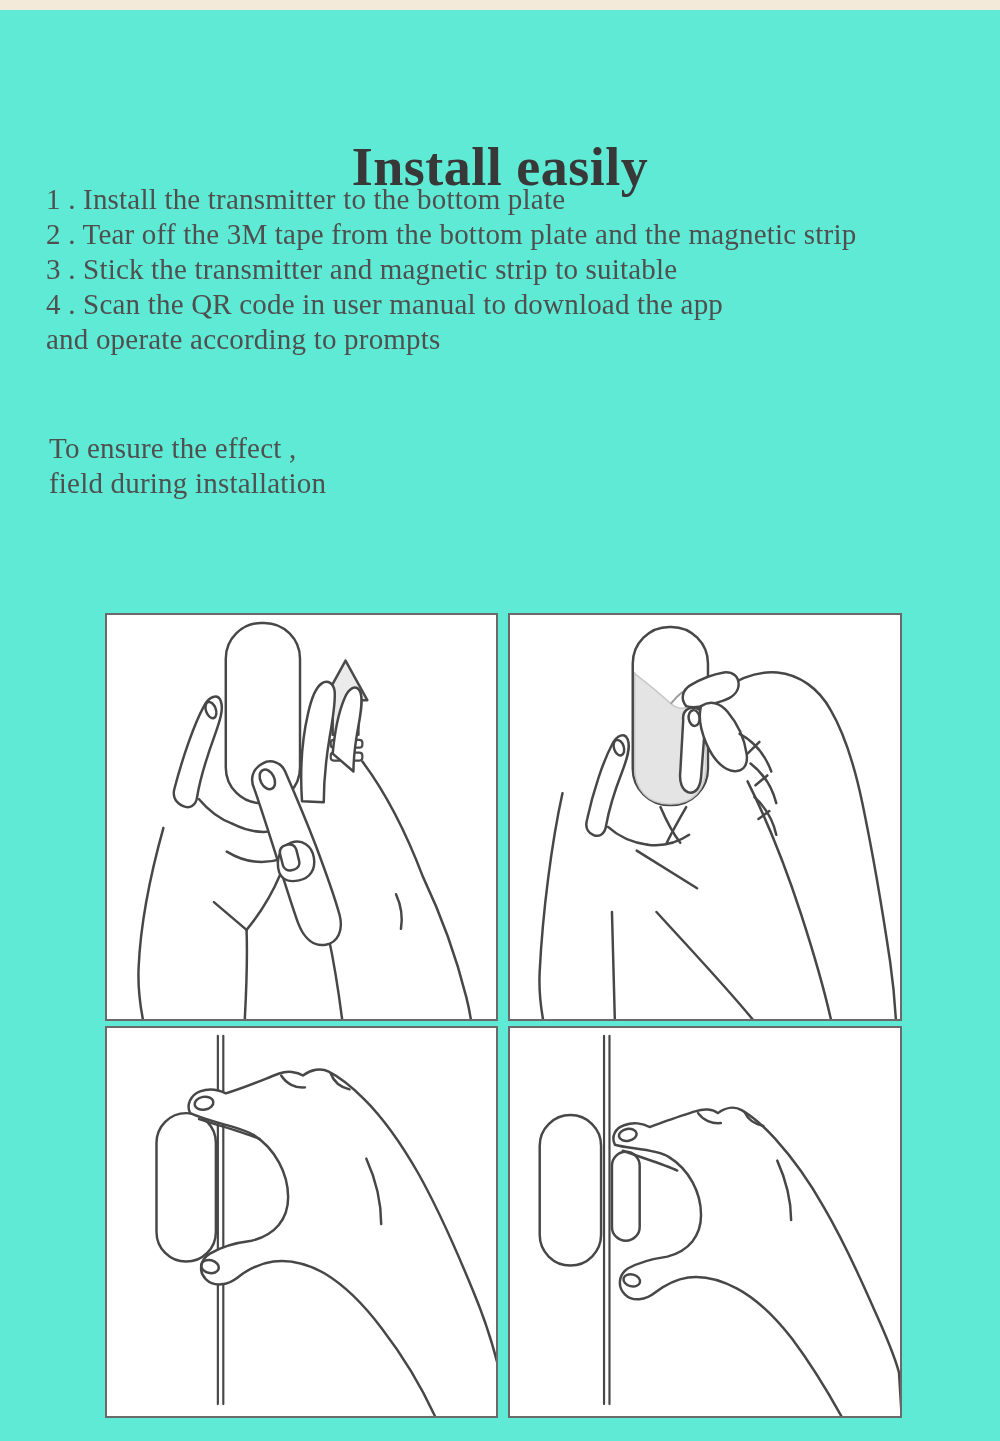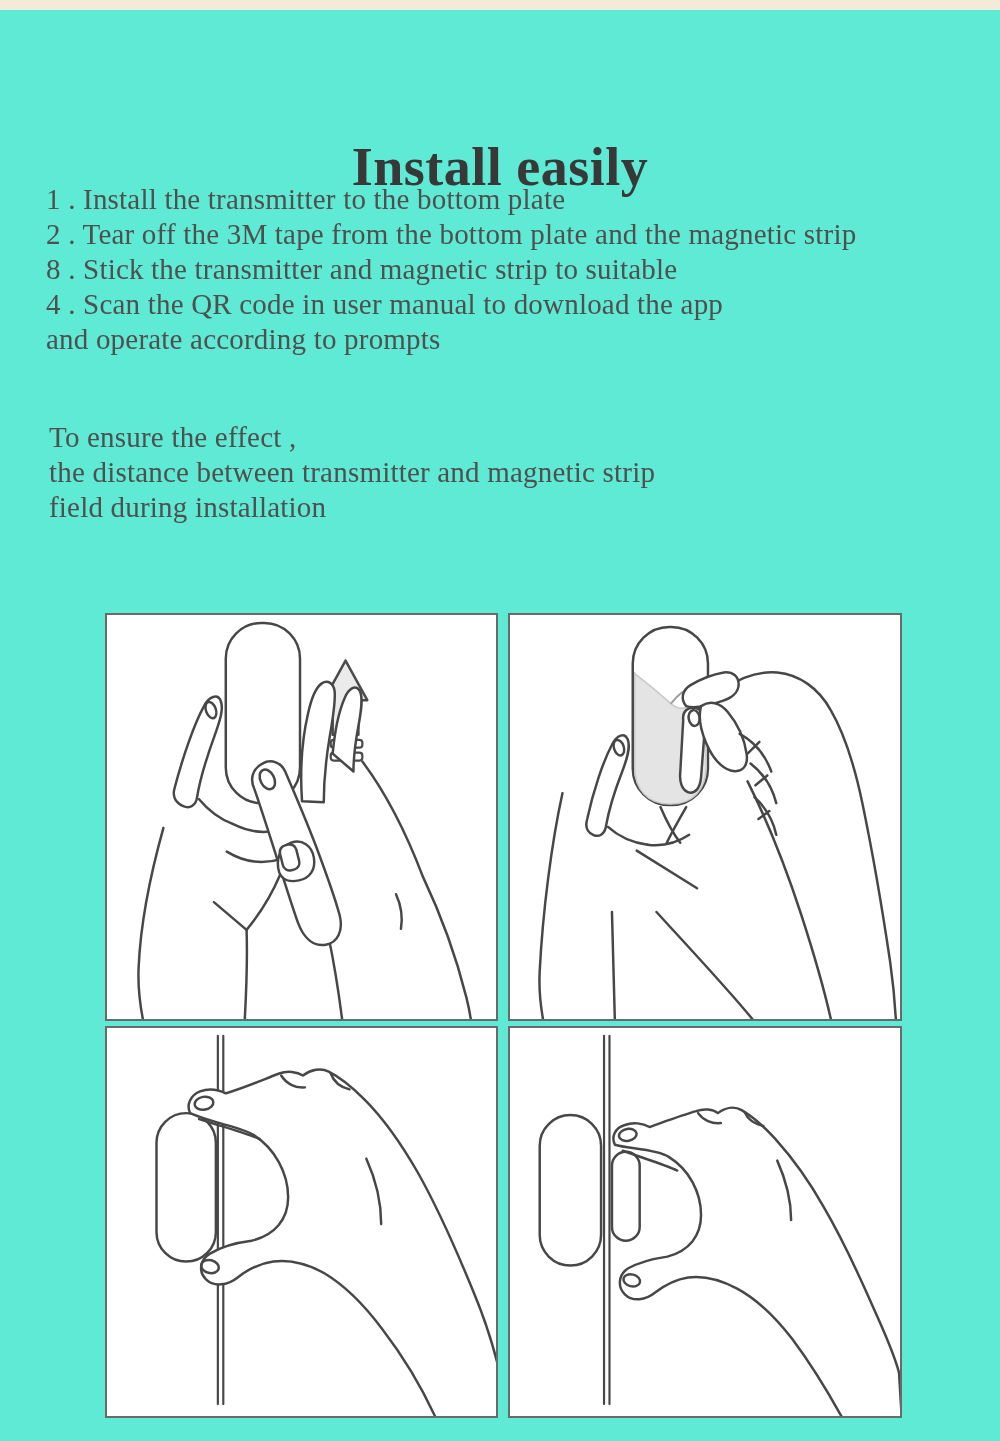"8 . Stick the transmitter" div.line { text: 8 -> 3 }
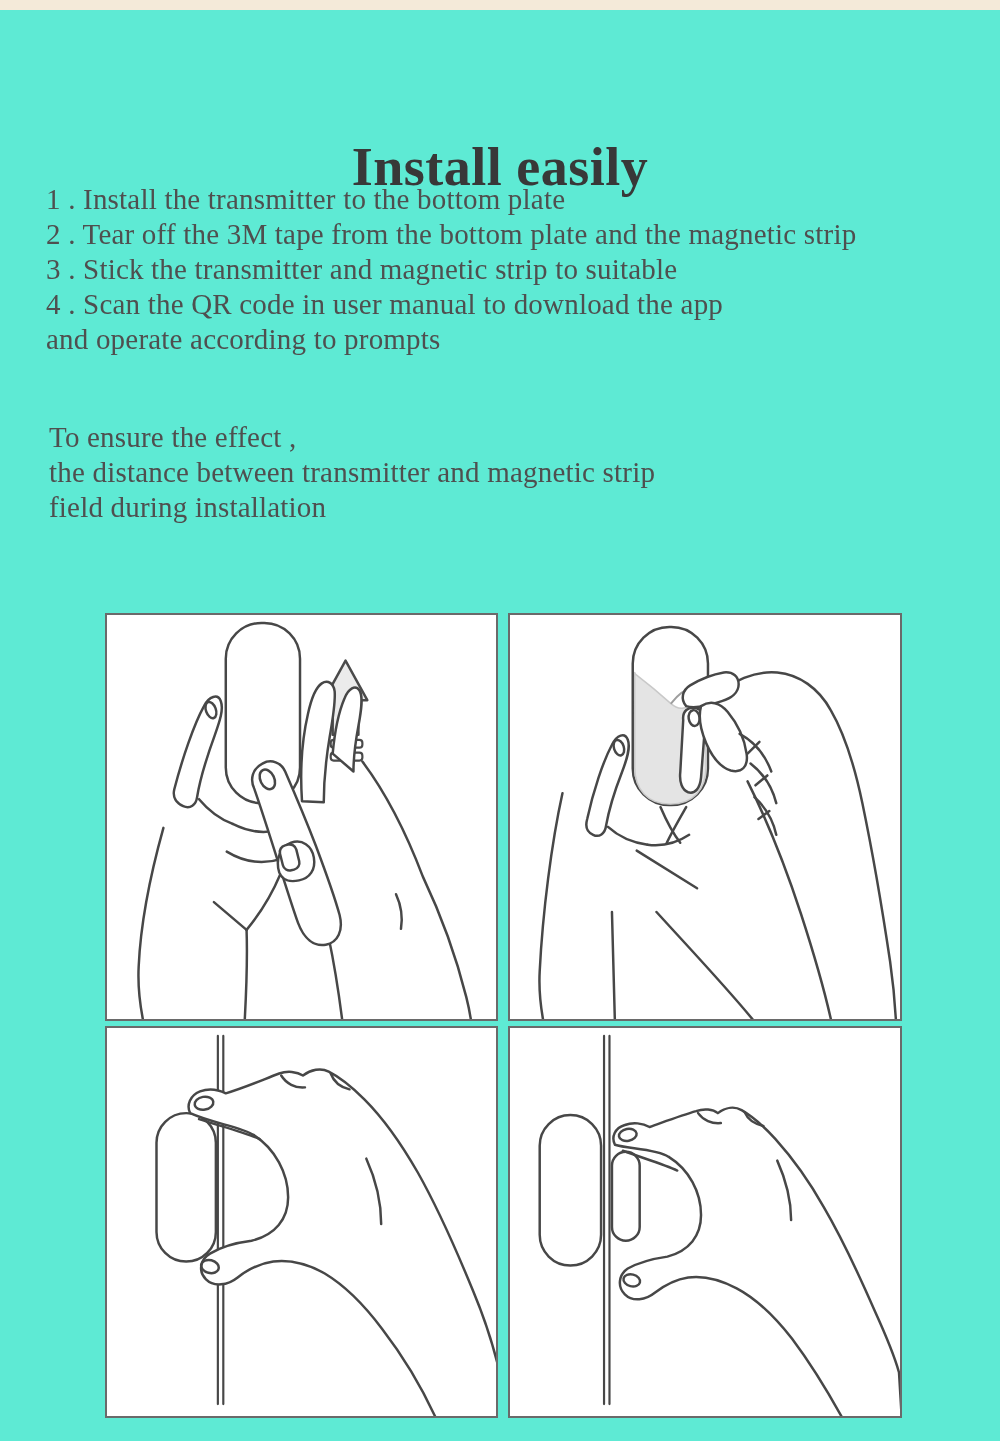"To ensure the effect ," .note { top: 420px -> 431px }
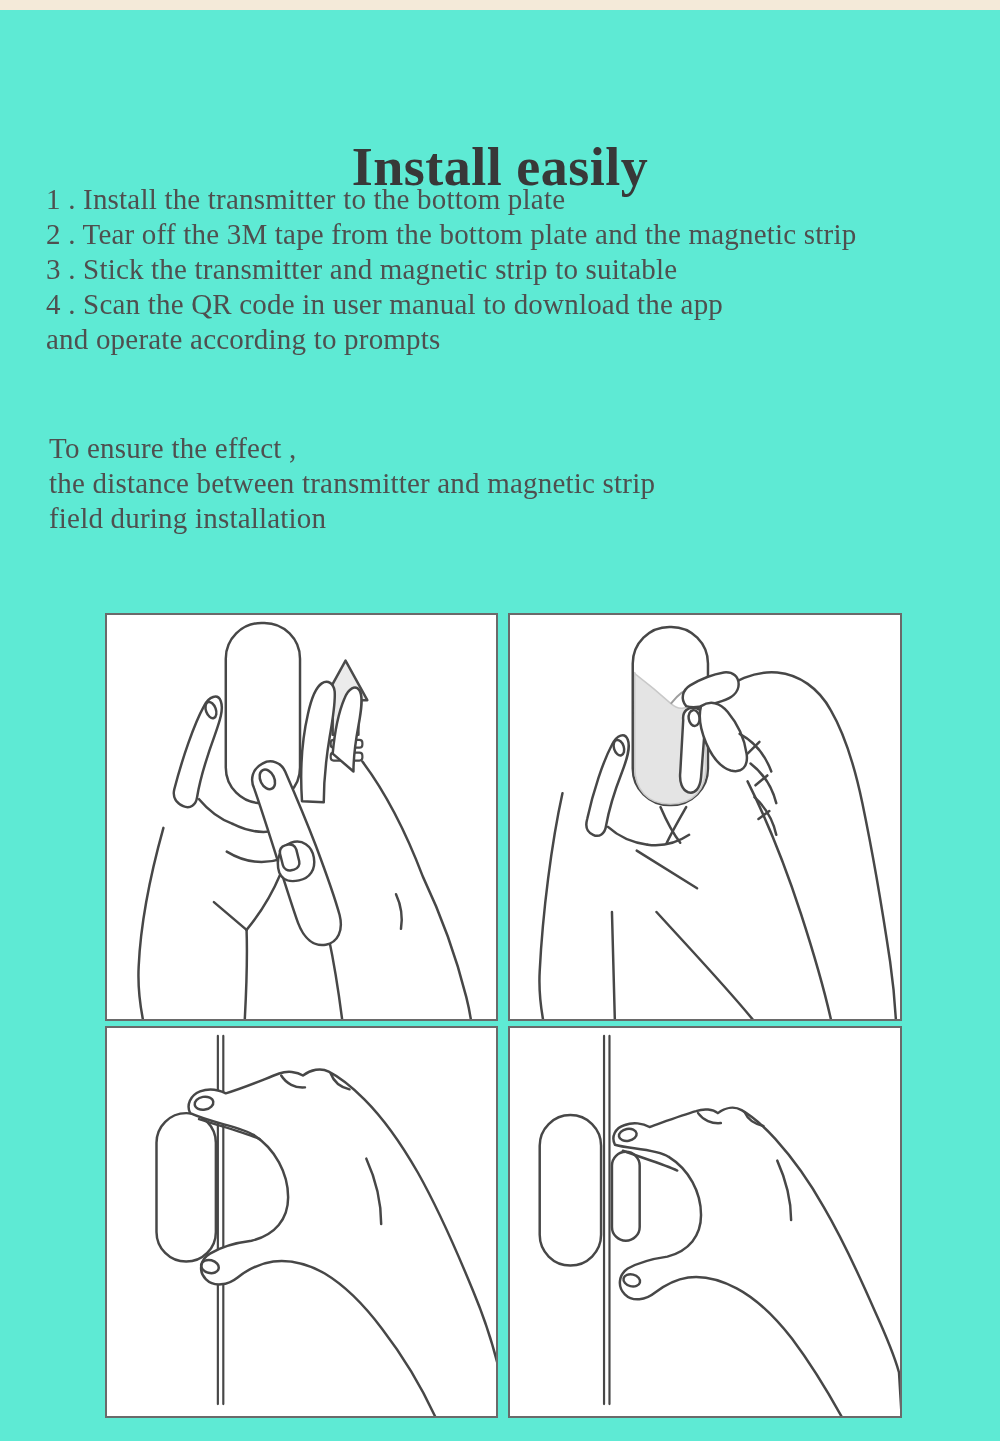"the distance between transmitter and" div.line { html: <div>the distance between transmitter and magnetic strip</div> -> none }
